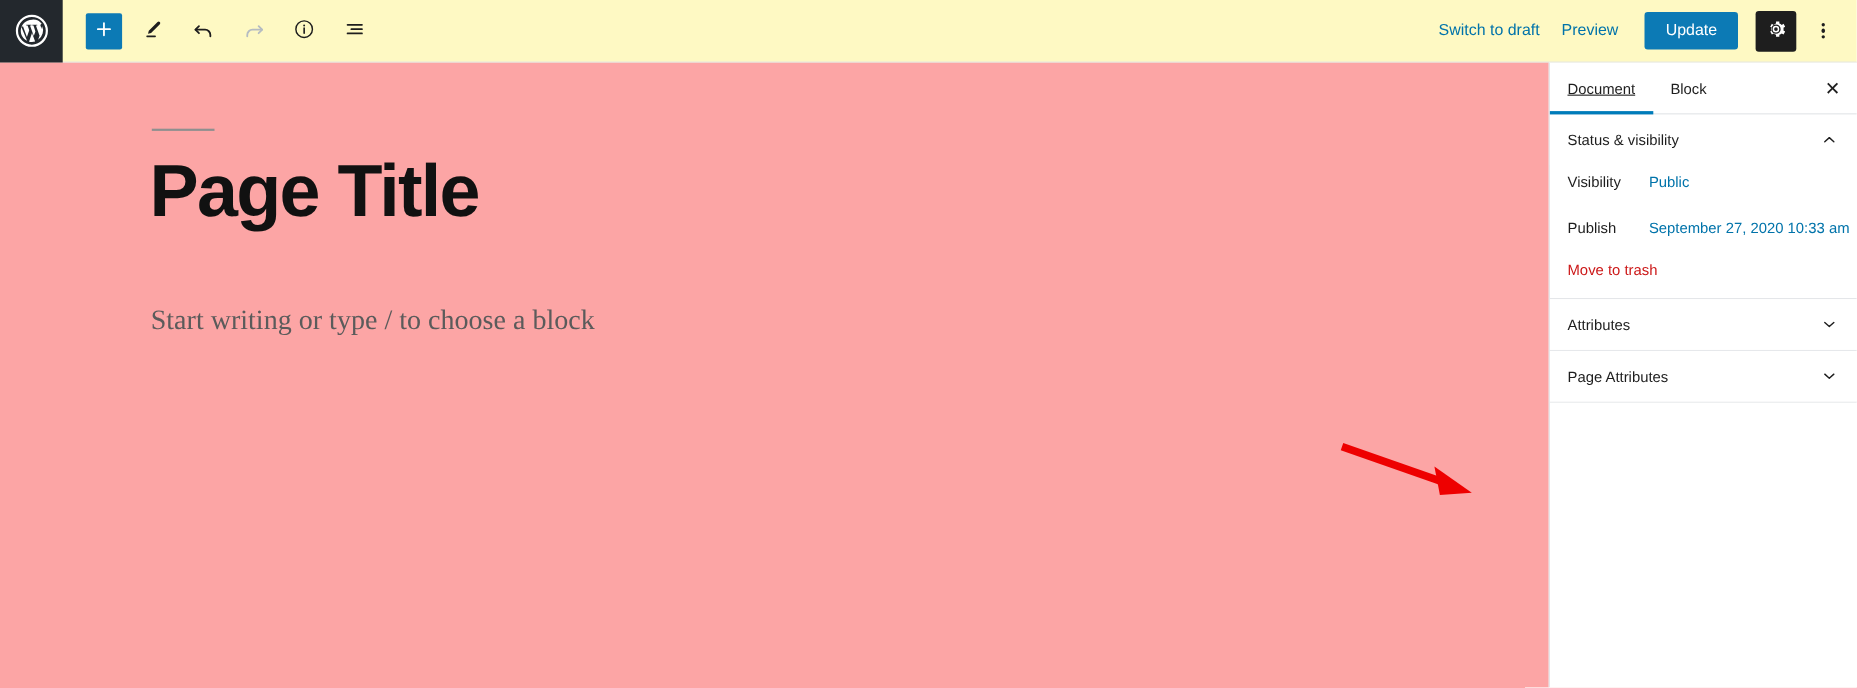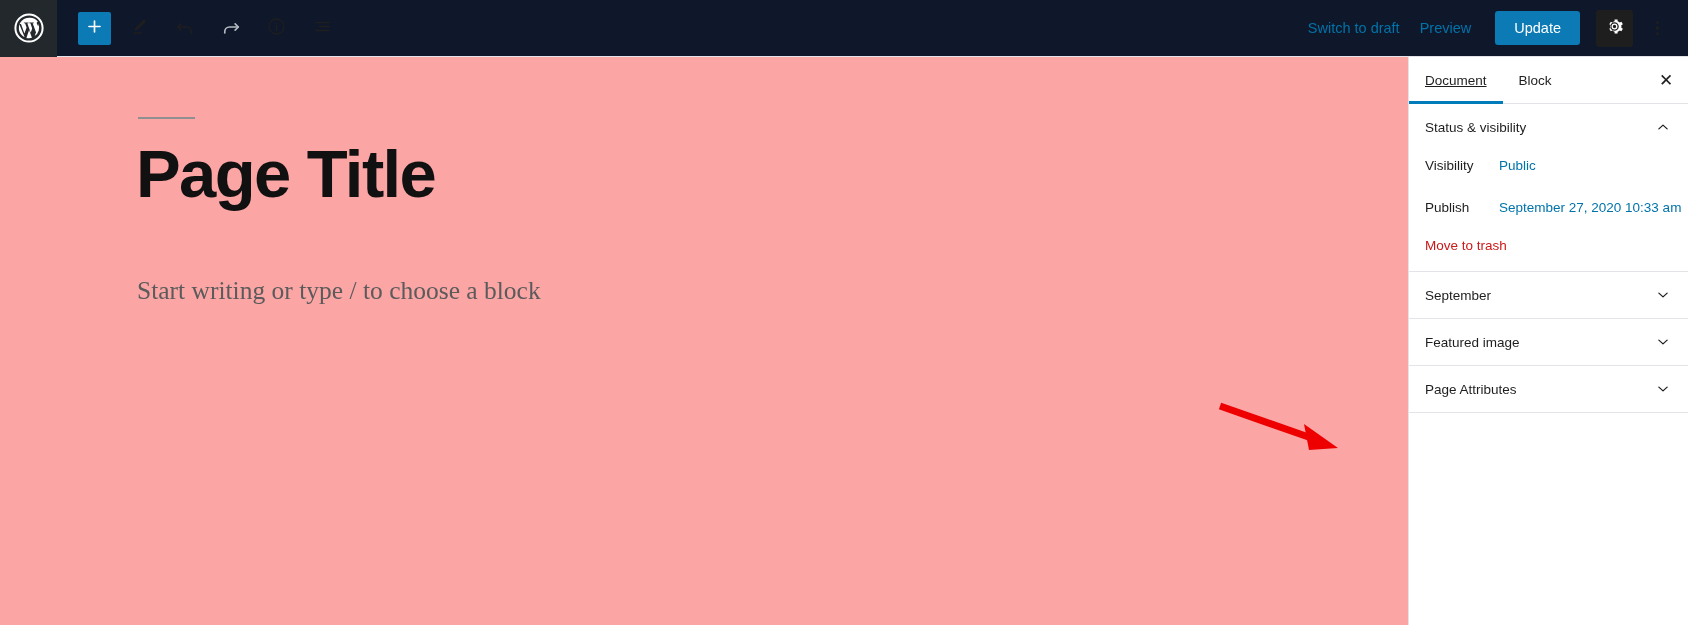"Switch to draft" .topbar { background: #0f172a -> #fef9c3 }
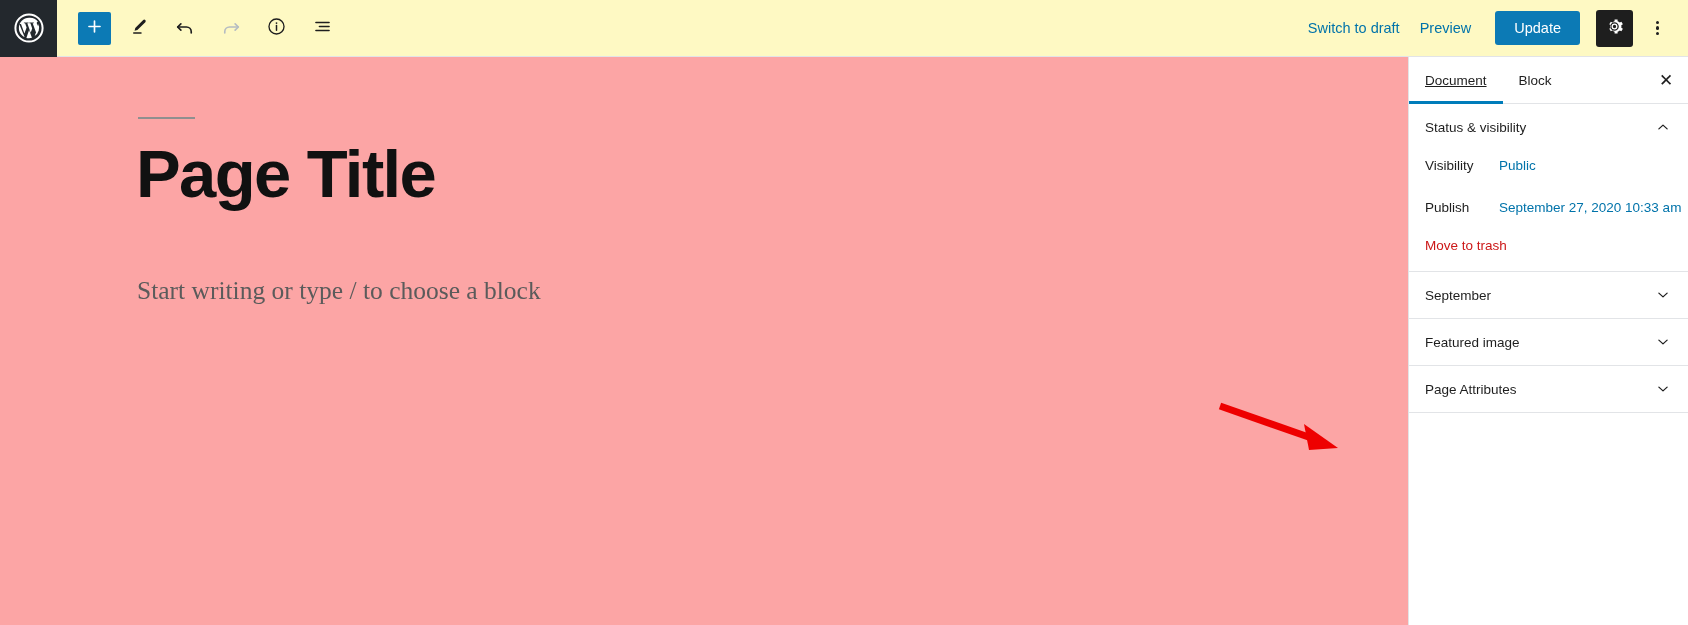"September" span.panel-title { text: September -> Attributes }
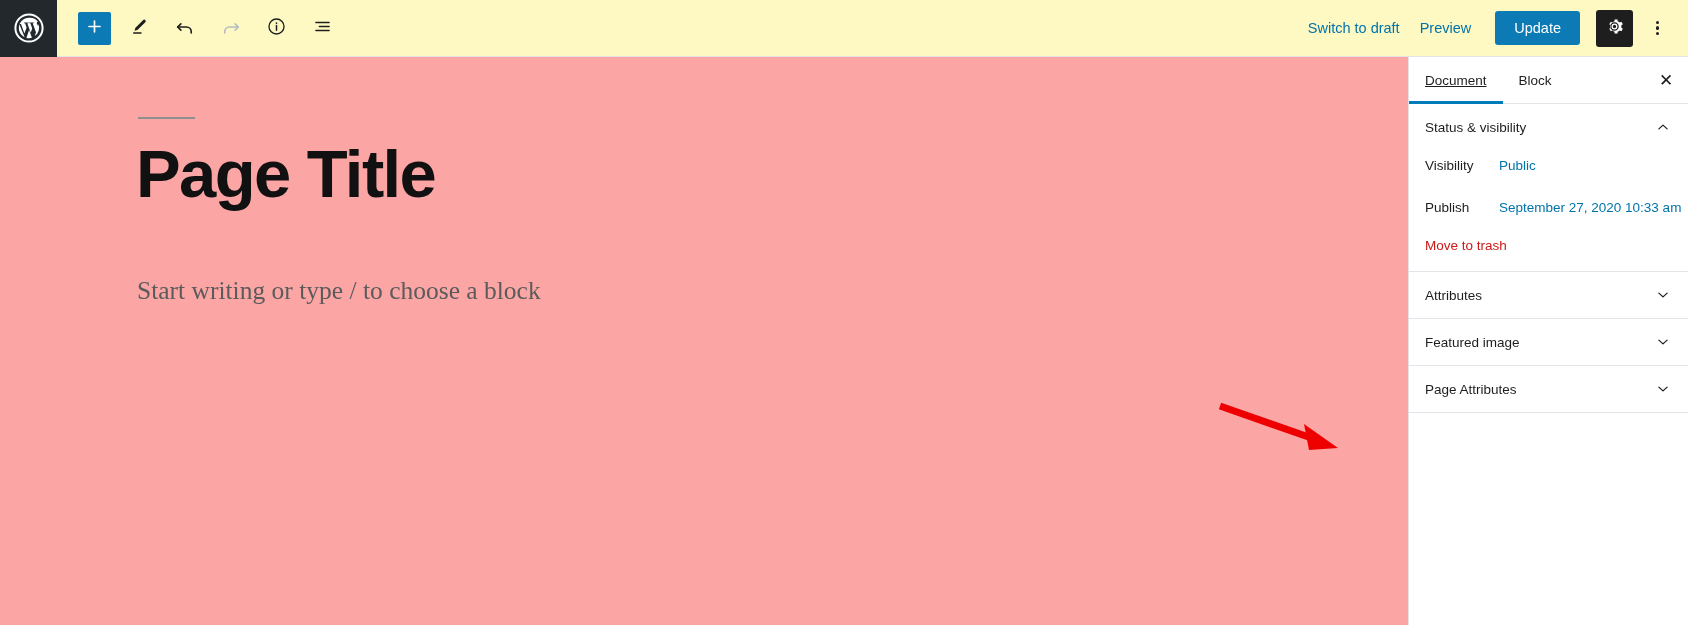"Featured image" div.panel { html: <div> <button> <span>Featured image</span> <span> <svg> <path></path> </svg> </span> </button> </div> -> none }
